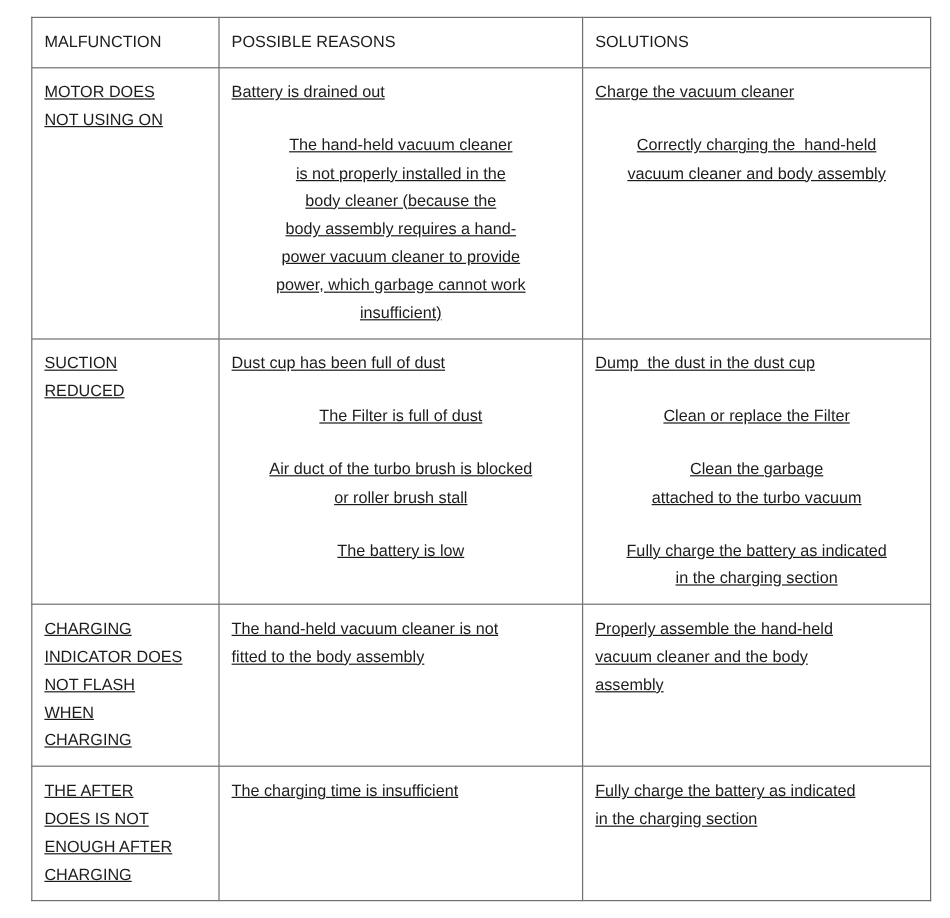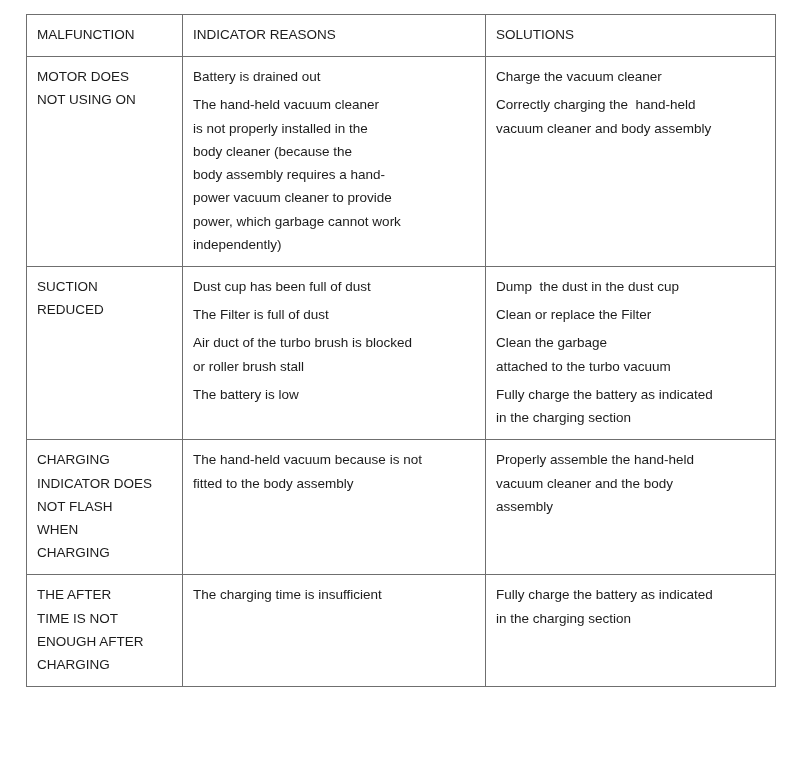"INDICATOR REASONS" span.head-label { text: INDICATOR -> POSSIBLE }
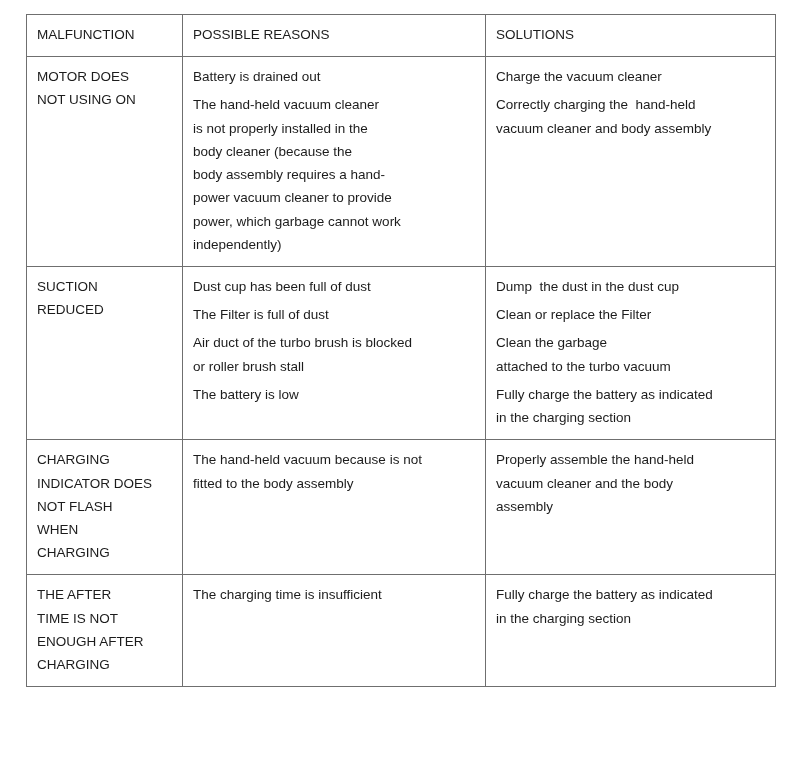"MOTOR DOES" .cell-line { text-decoration: none -> underline }
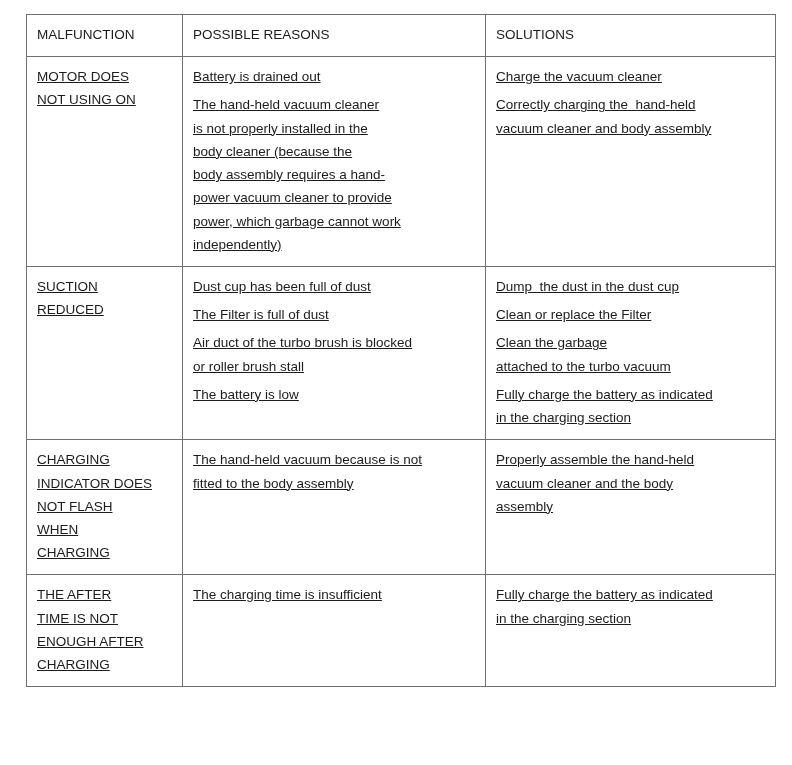"The hand-held vacuum cleaner" .cell-block + .cell-block { margin-top: 5px -> 21px; text-align: none -> center }
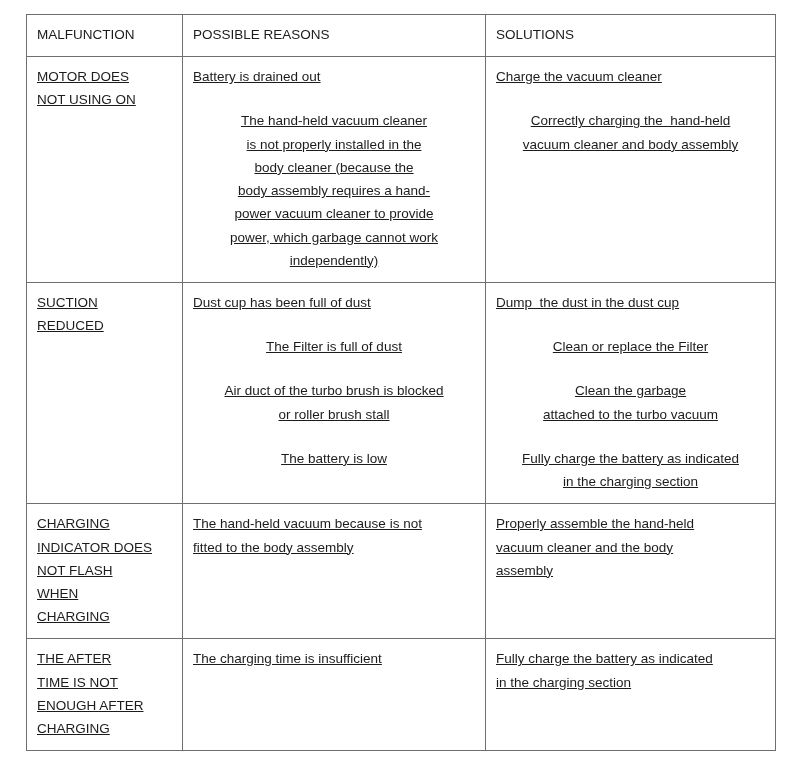"independently)" span.cell-line { text: independently -> insufficient }
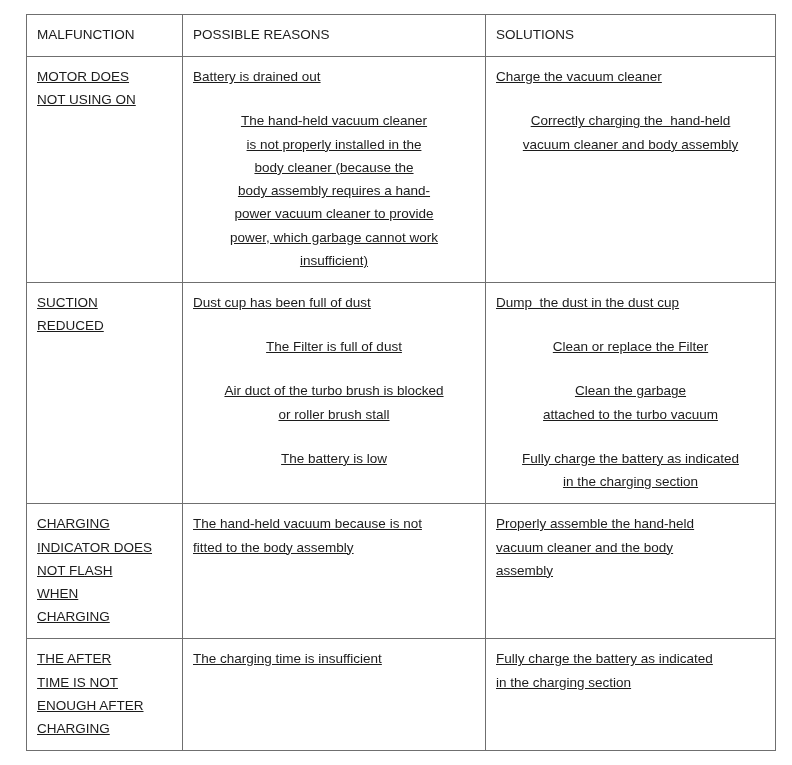"The hand-held vacuum because is" span.cell-line { text: because -> cleaner }
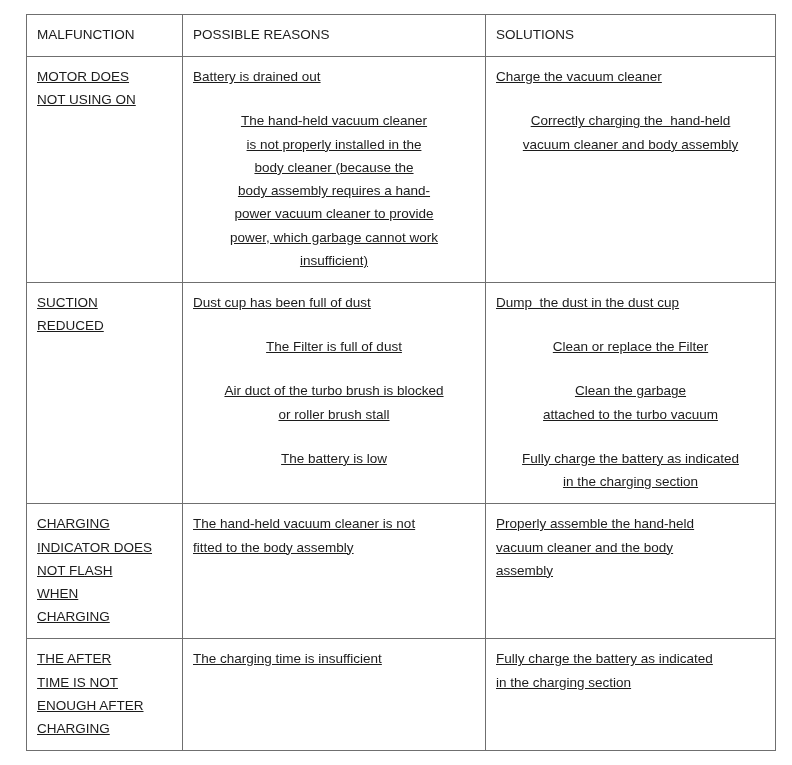"TIME IS NOT" span.cell-line { text: TIME -> DOES }
